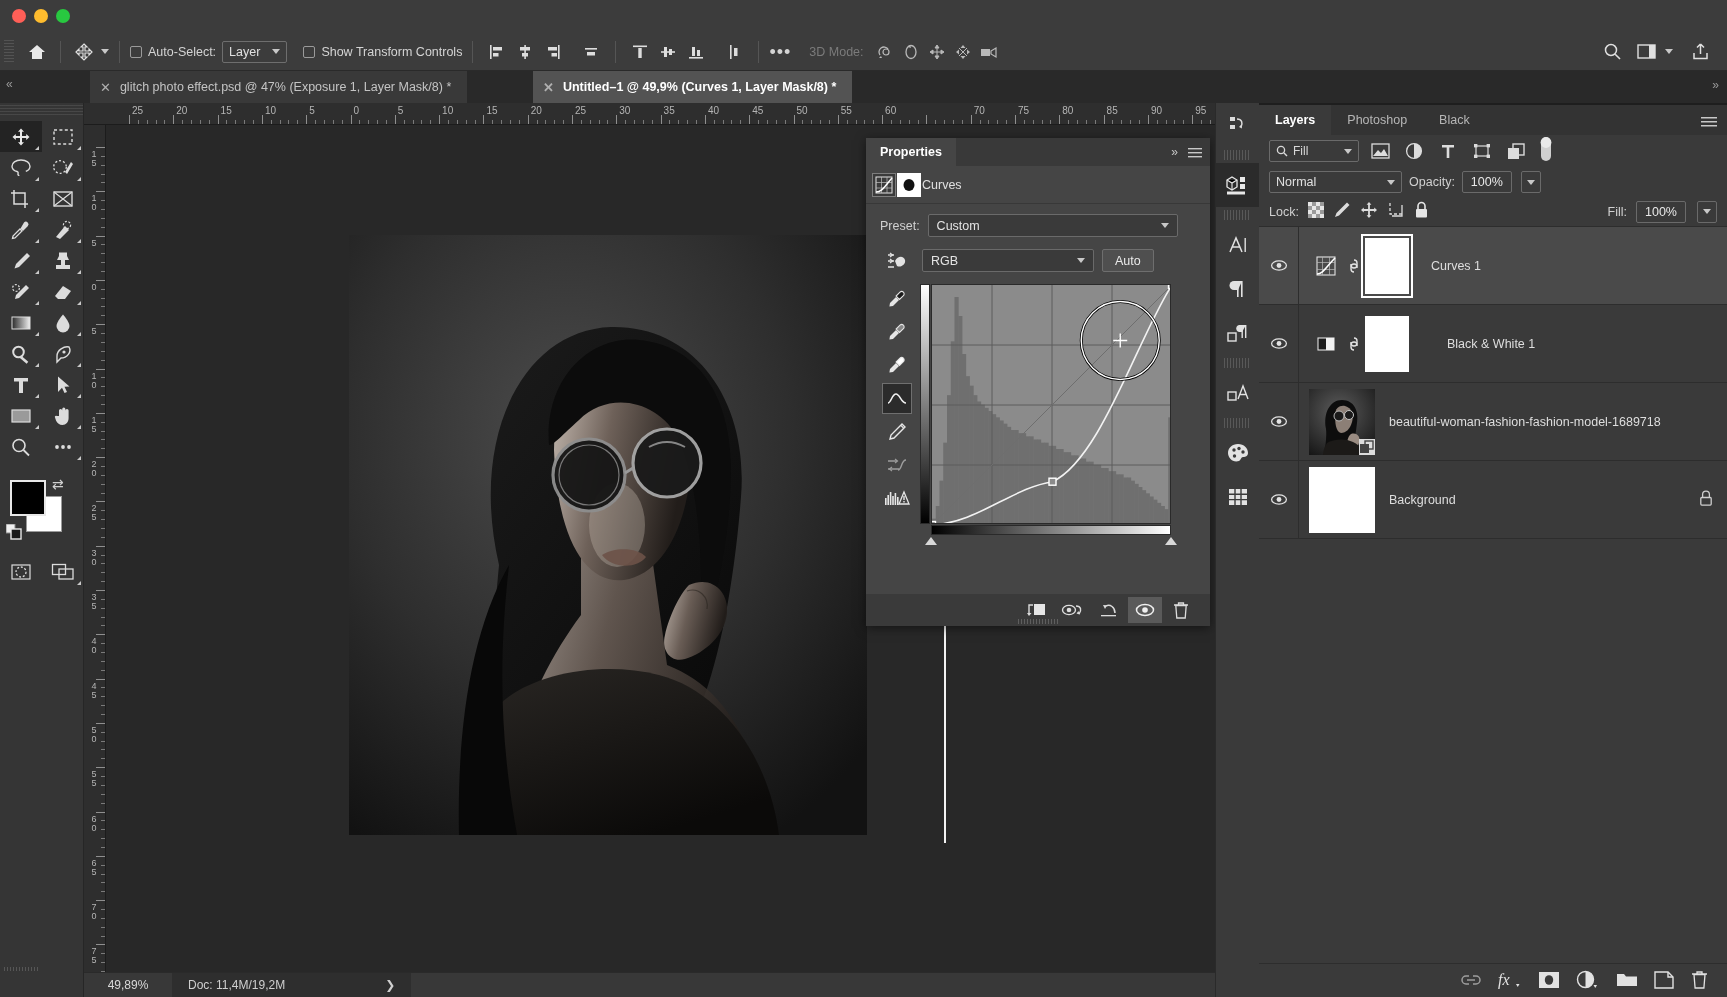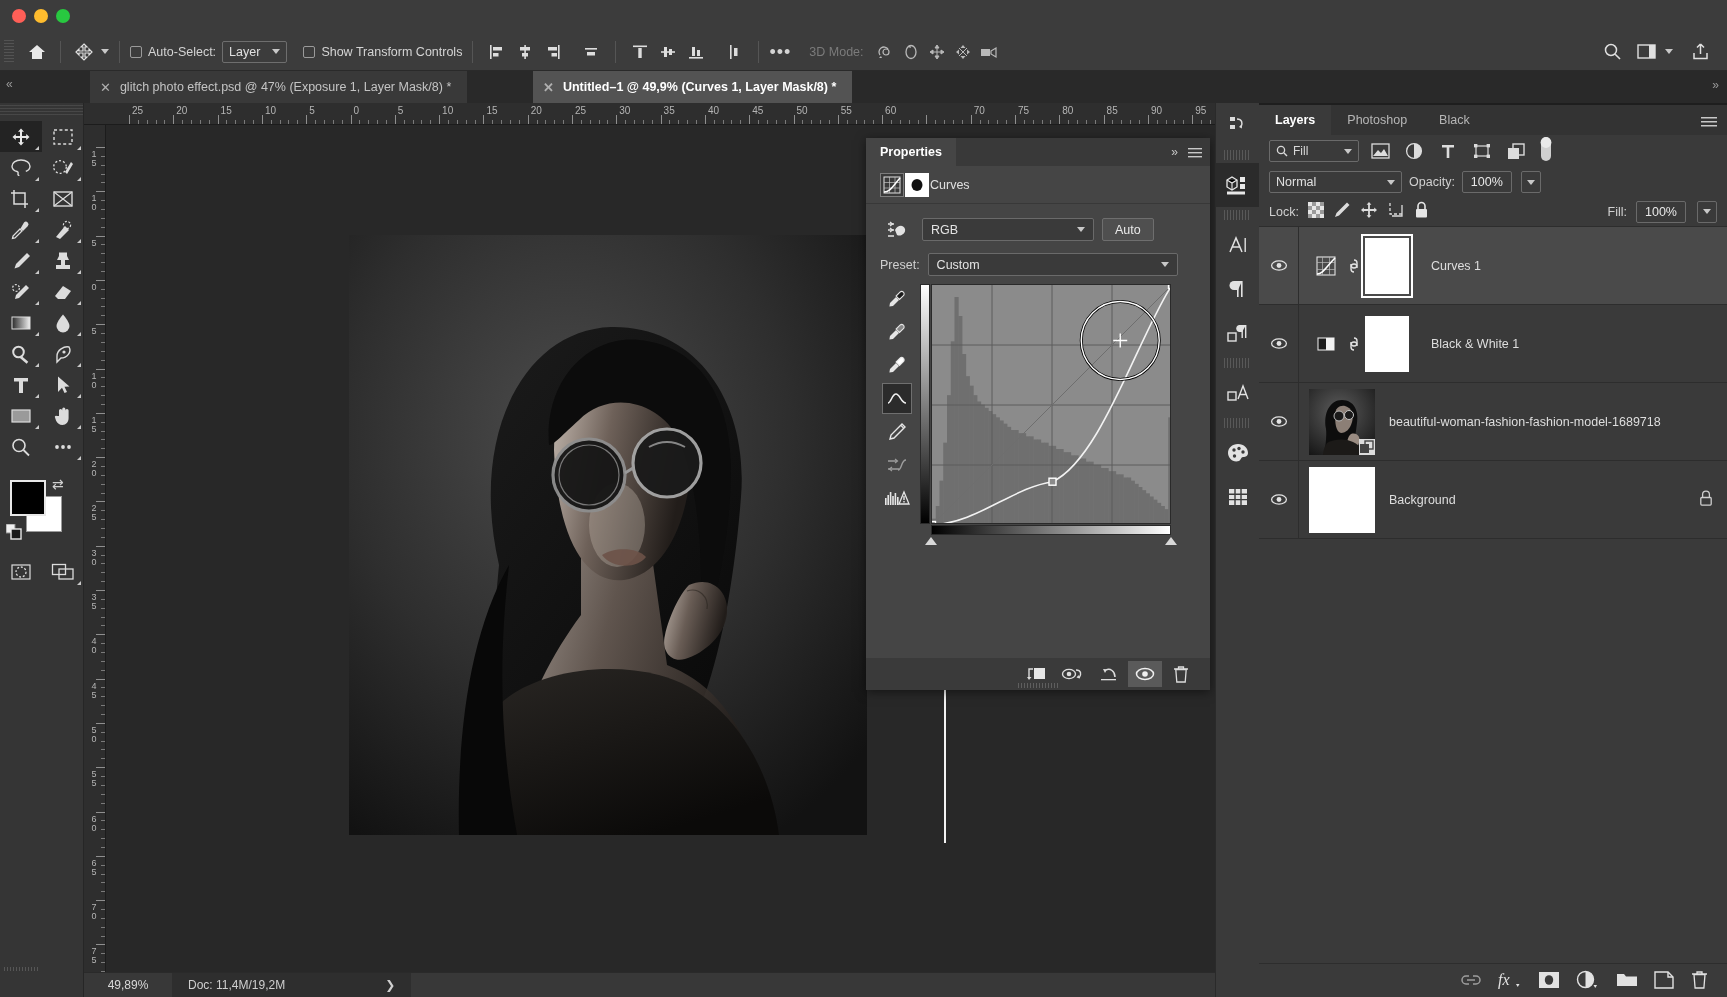"Properties" .props { height: 552px -> 488px }
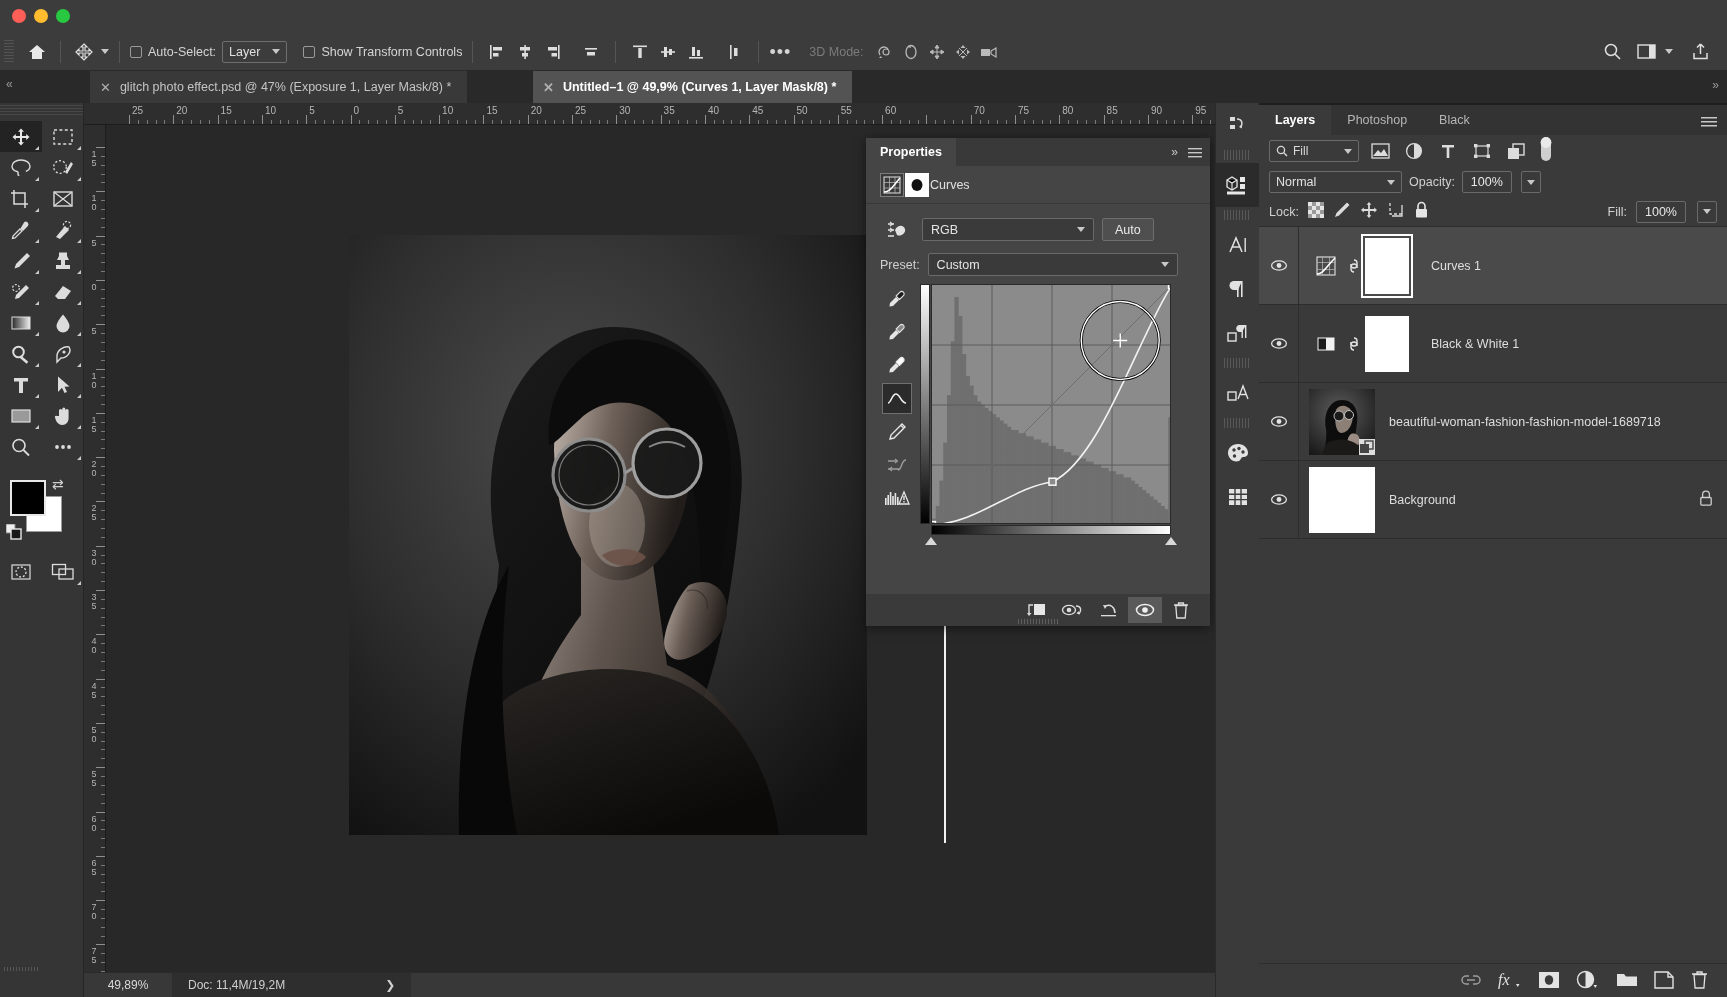"Curves" .props-header { padding-left: 14px -> 6px }
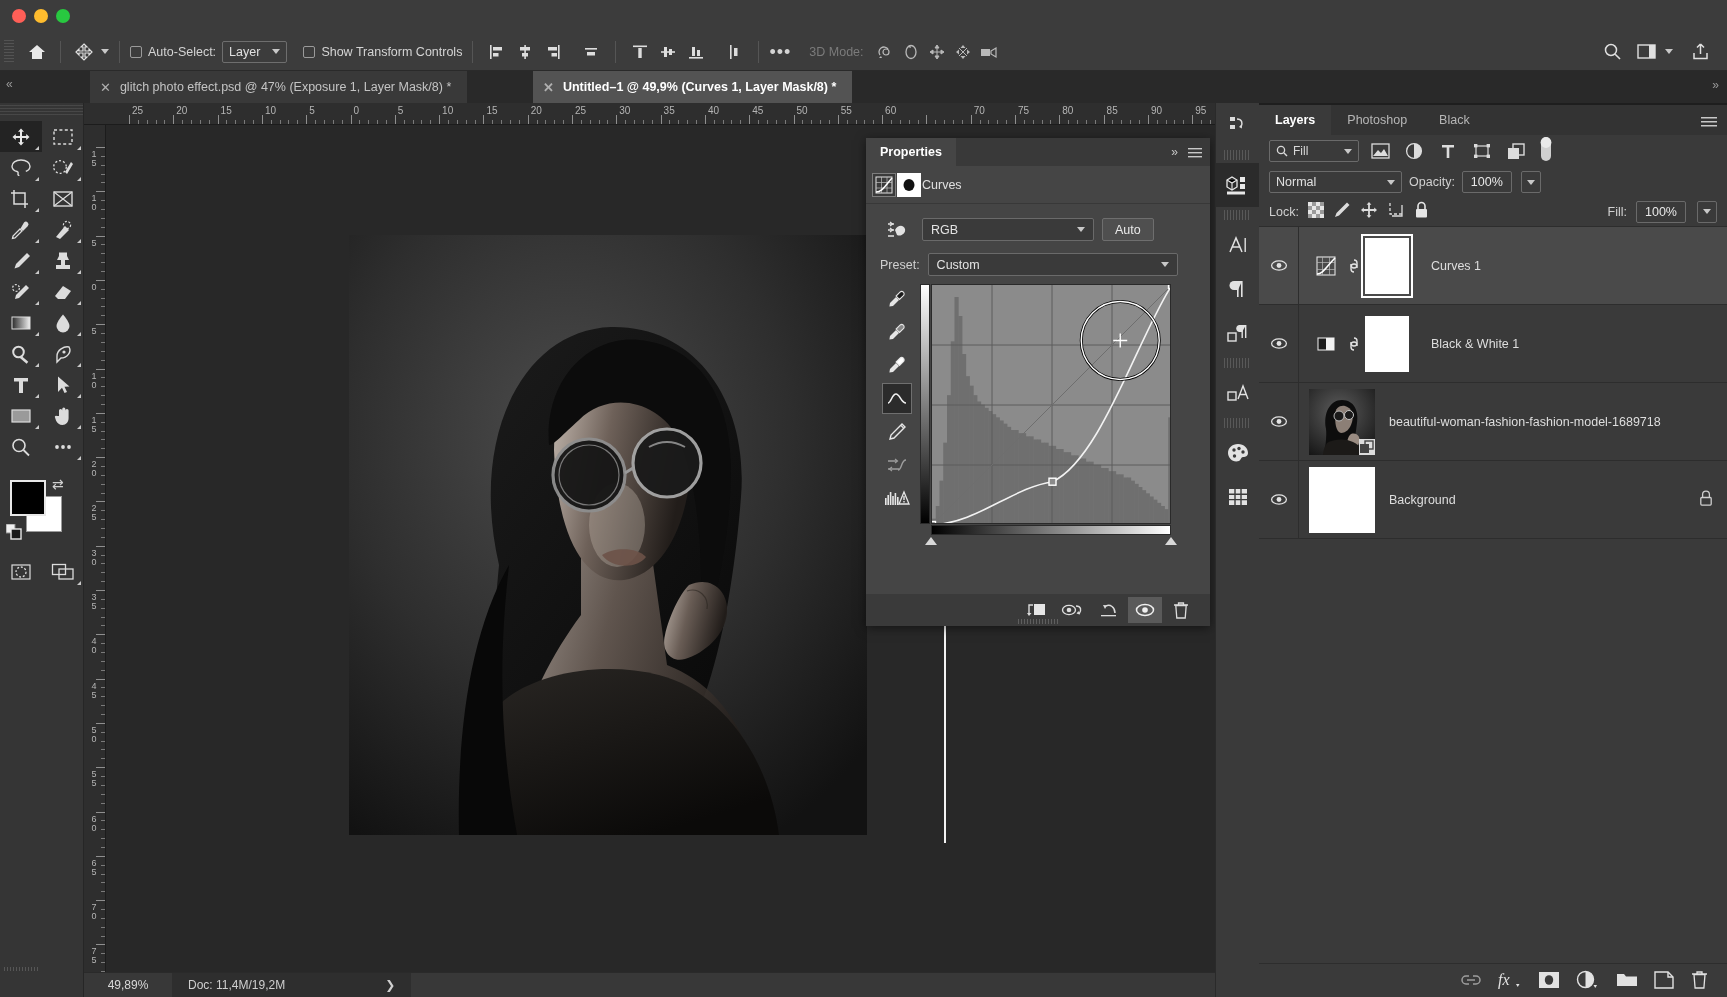"RGB" div.row { order: before "Preset:" -> after "Preset:" }
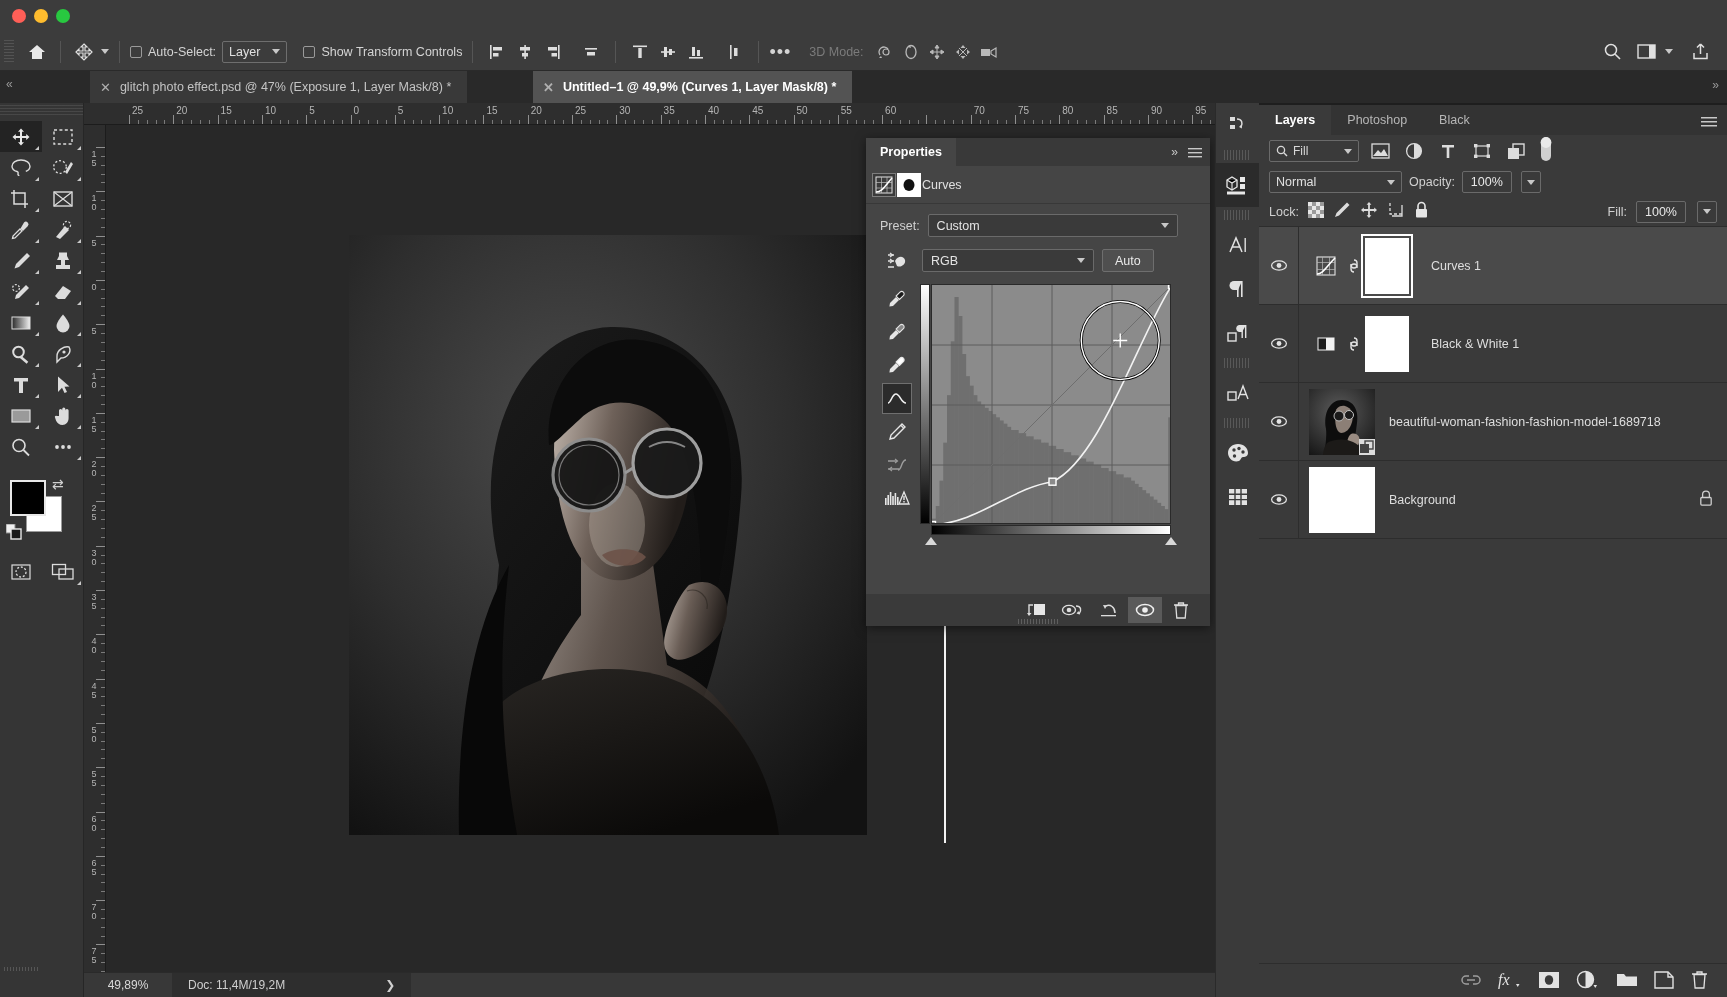"Black & White 1" div.layer-name { margin-left: 22px -> 38px }
